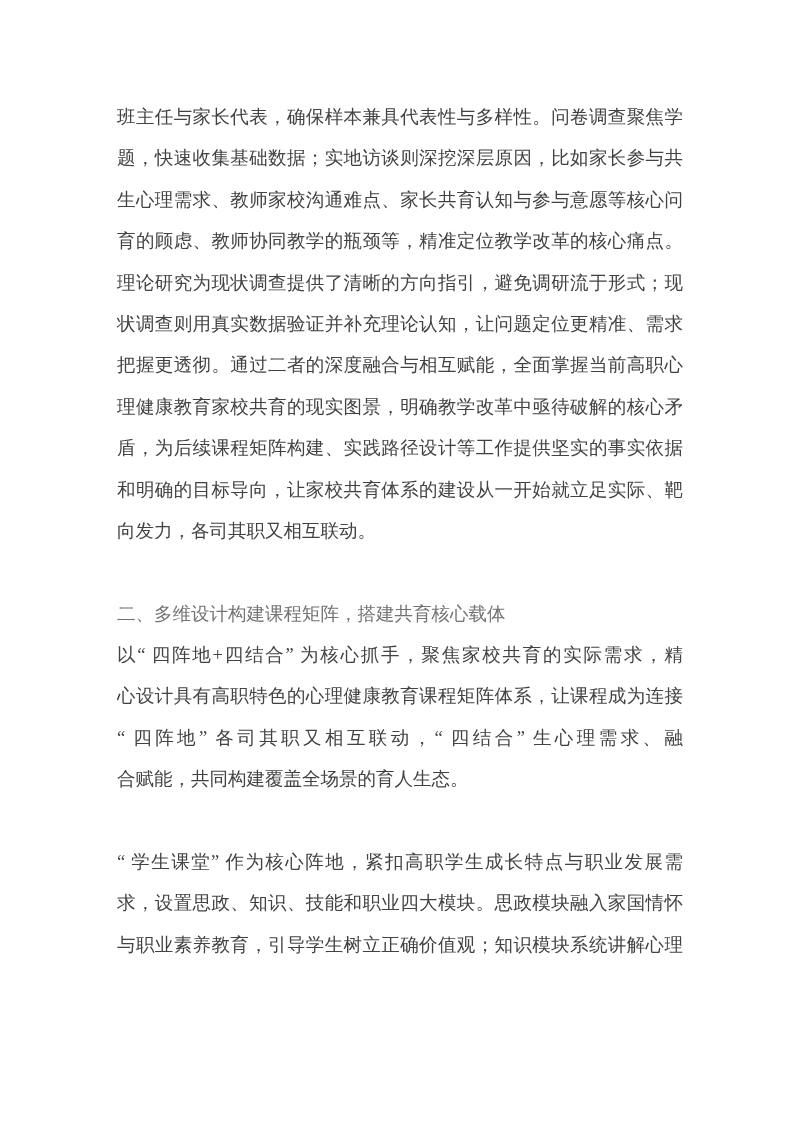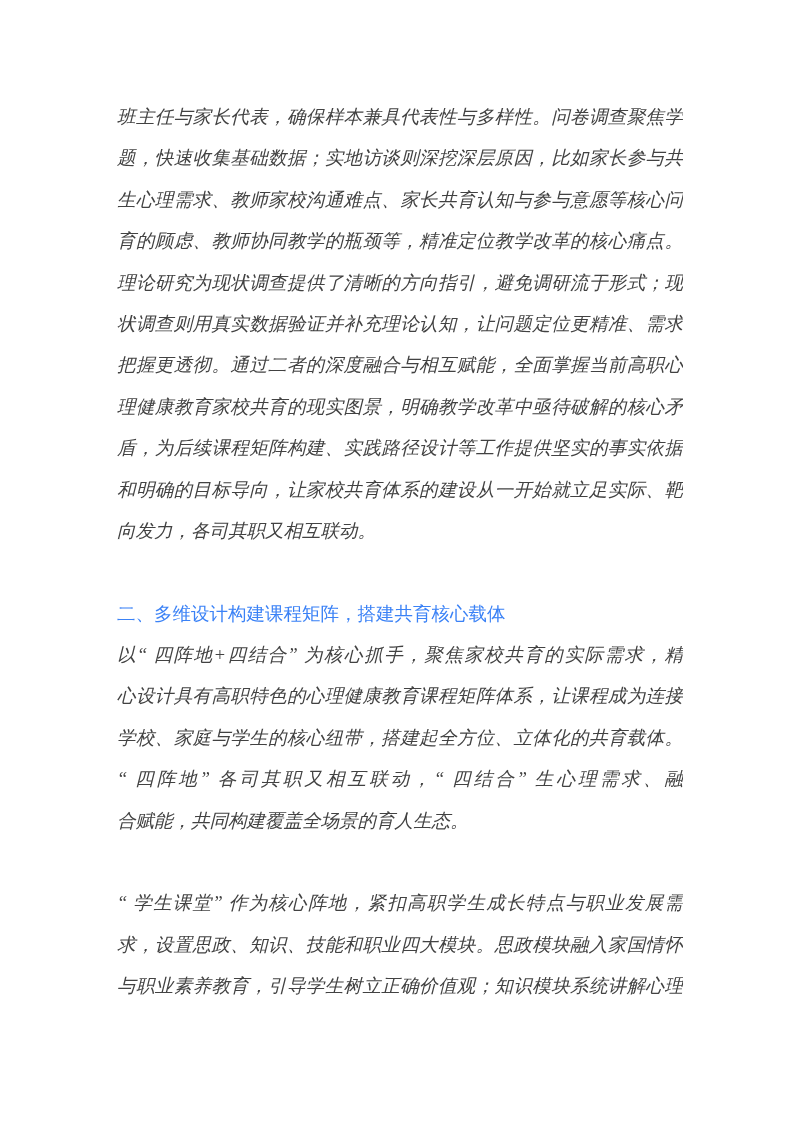"班主任与家长代表，确保样本兼具代表性与多样性。问卷调查聚焦学" .line { font-style: italic -> none }
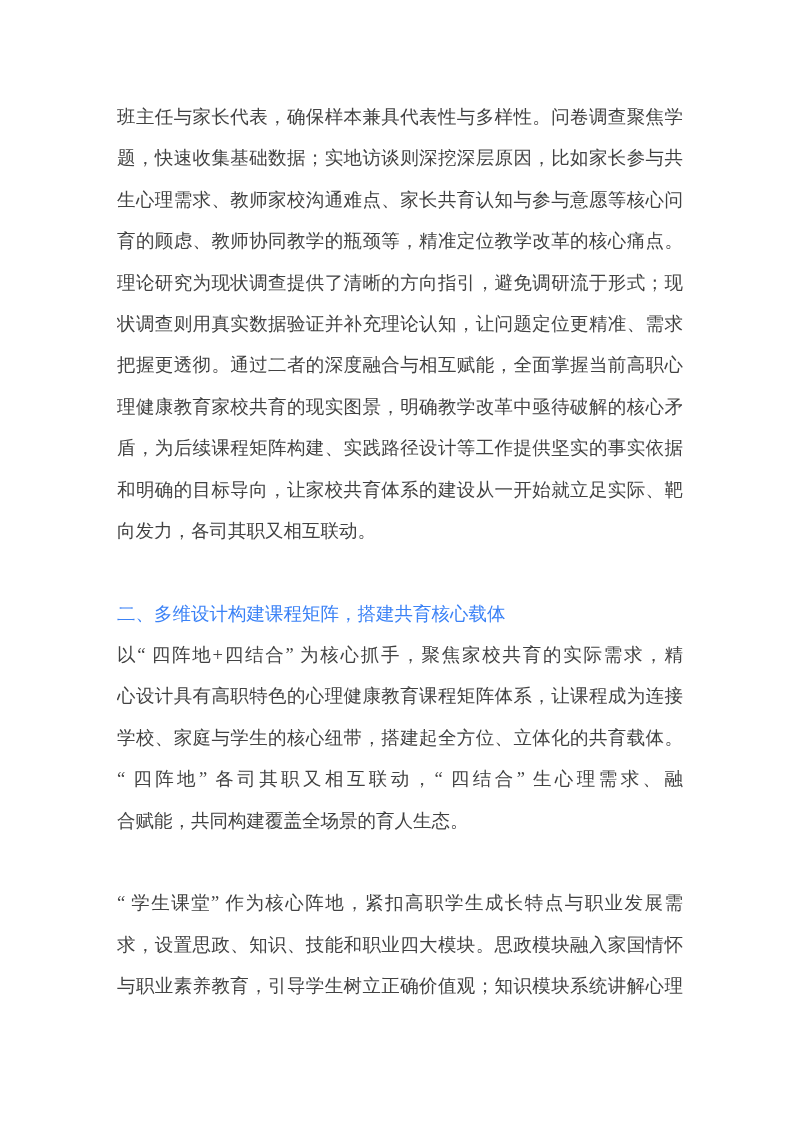"二、多维设计构建课程矩阵，搭建共育核心载体" .heading { color: #3b82f6 -> #737373 }
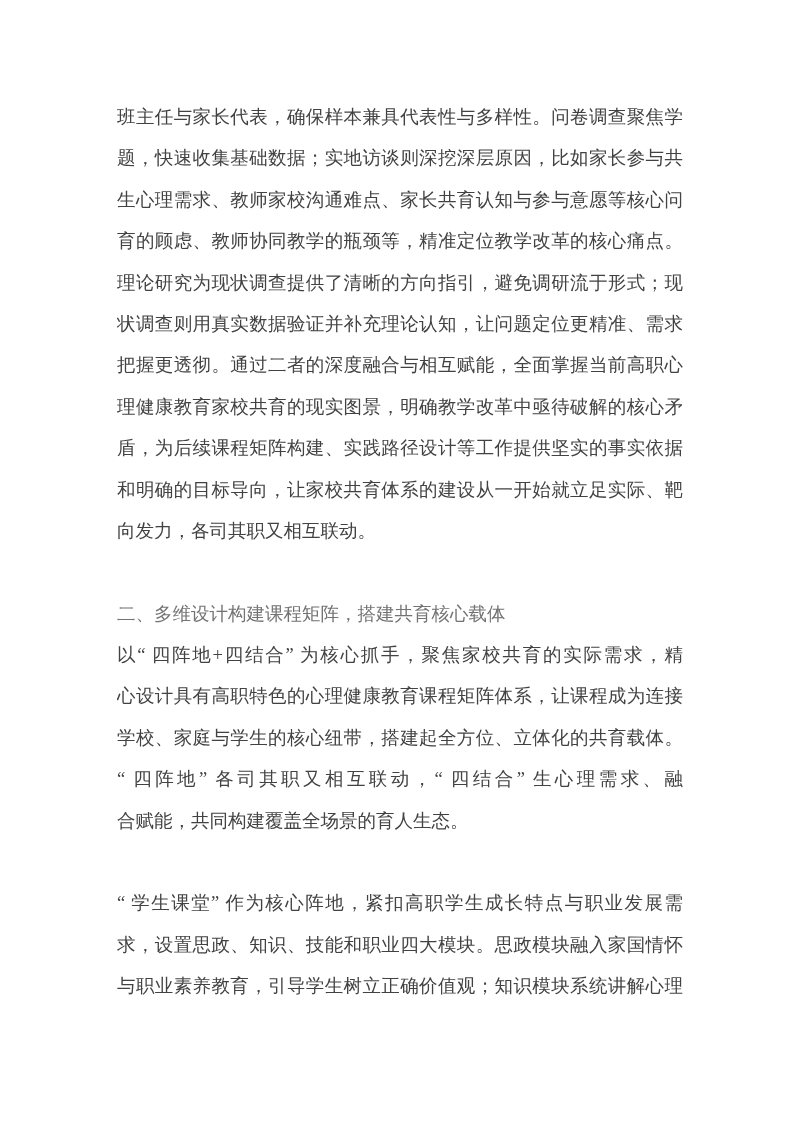"学校、家庭与学生的核心纽带，搭建起全方位、立体化的共育载体。" div.line { html: <div>学校、家庭与学生的核心纽带，搭建起全方位、立体化的共育载体。</div> -> none }
